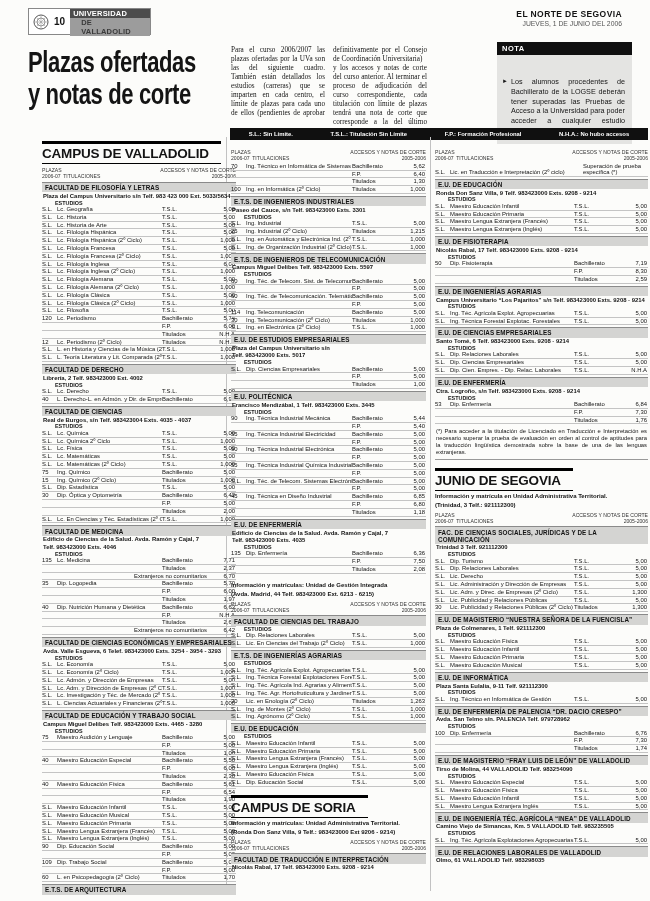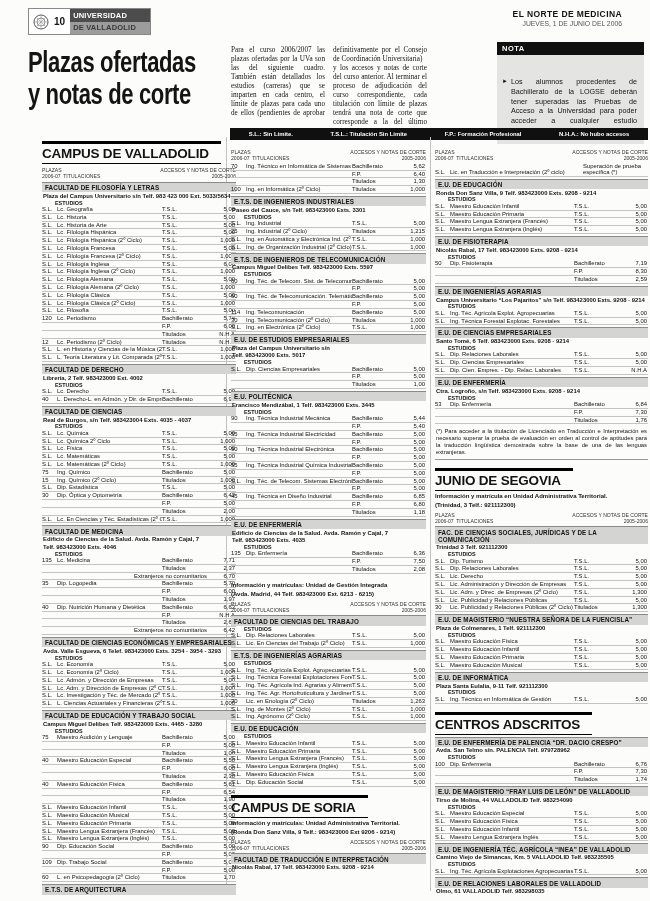"EL NORTE DE MEDICINA" div.pname { text: MEDICINA -> SEGOVIA }
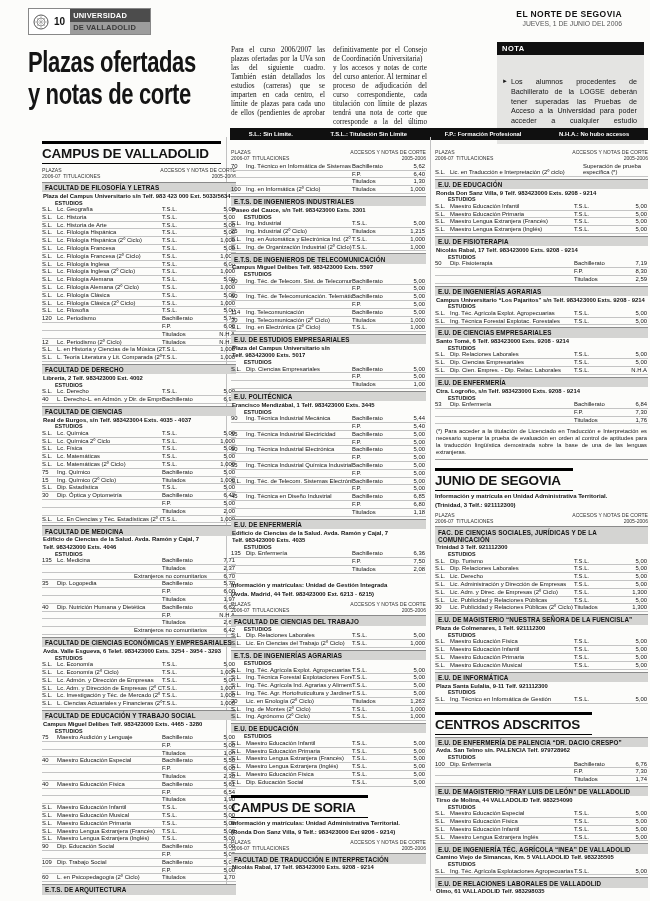"DE VALLADOLID" .mh-bot { padding: 0 3px -> 0 11px }
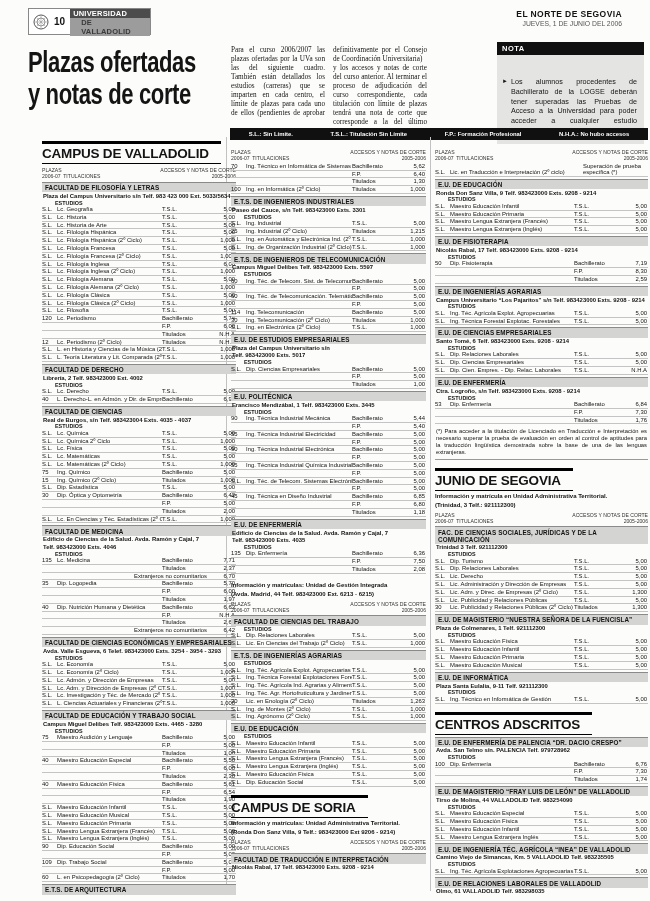"NOTA" .nota { width: 147px -> 135px }
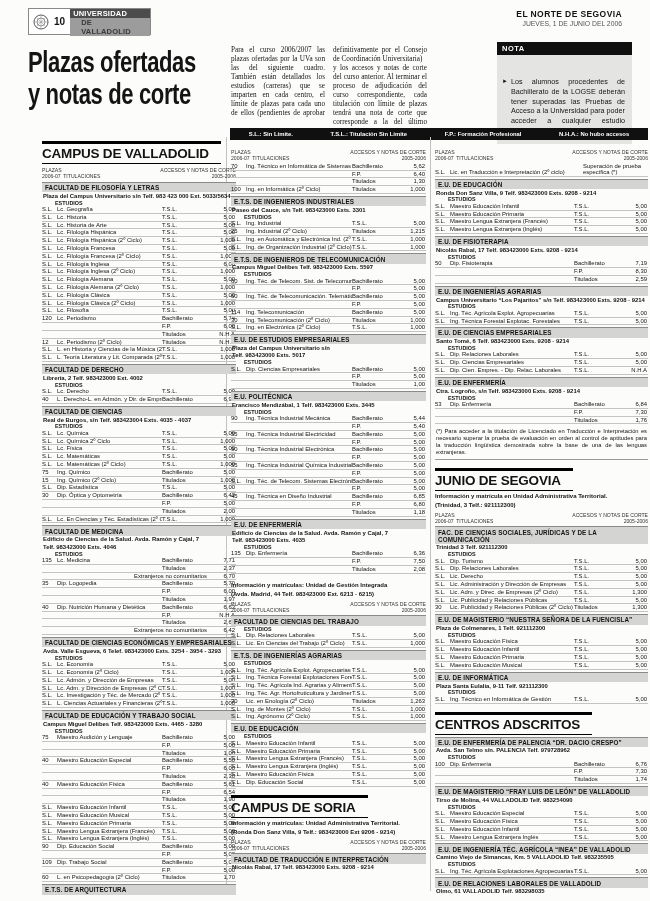"CENTROS ADSCRITOS" div.campus { html: <div><div>CENTROS ADSCRITOS</div></div> -> none }
